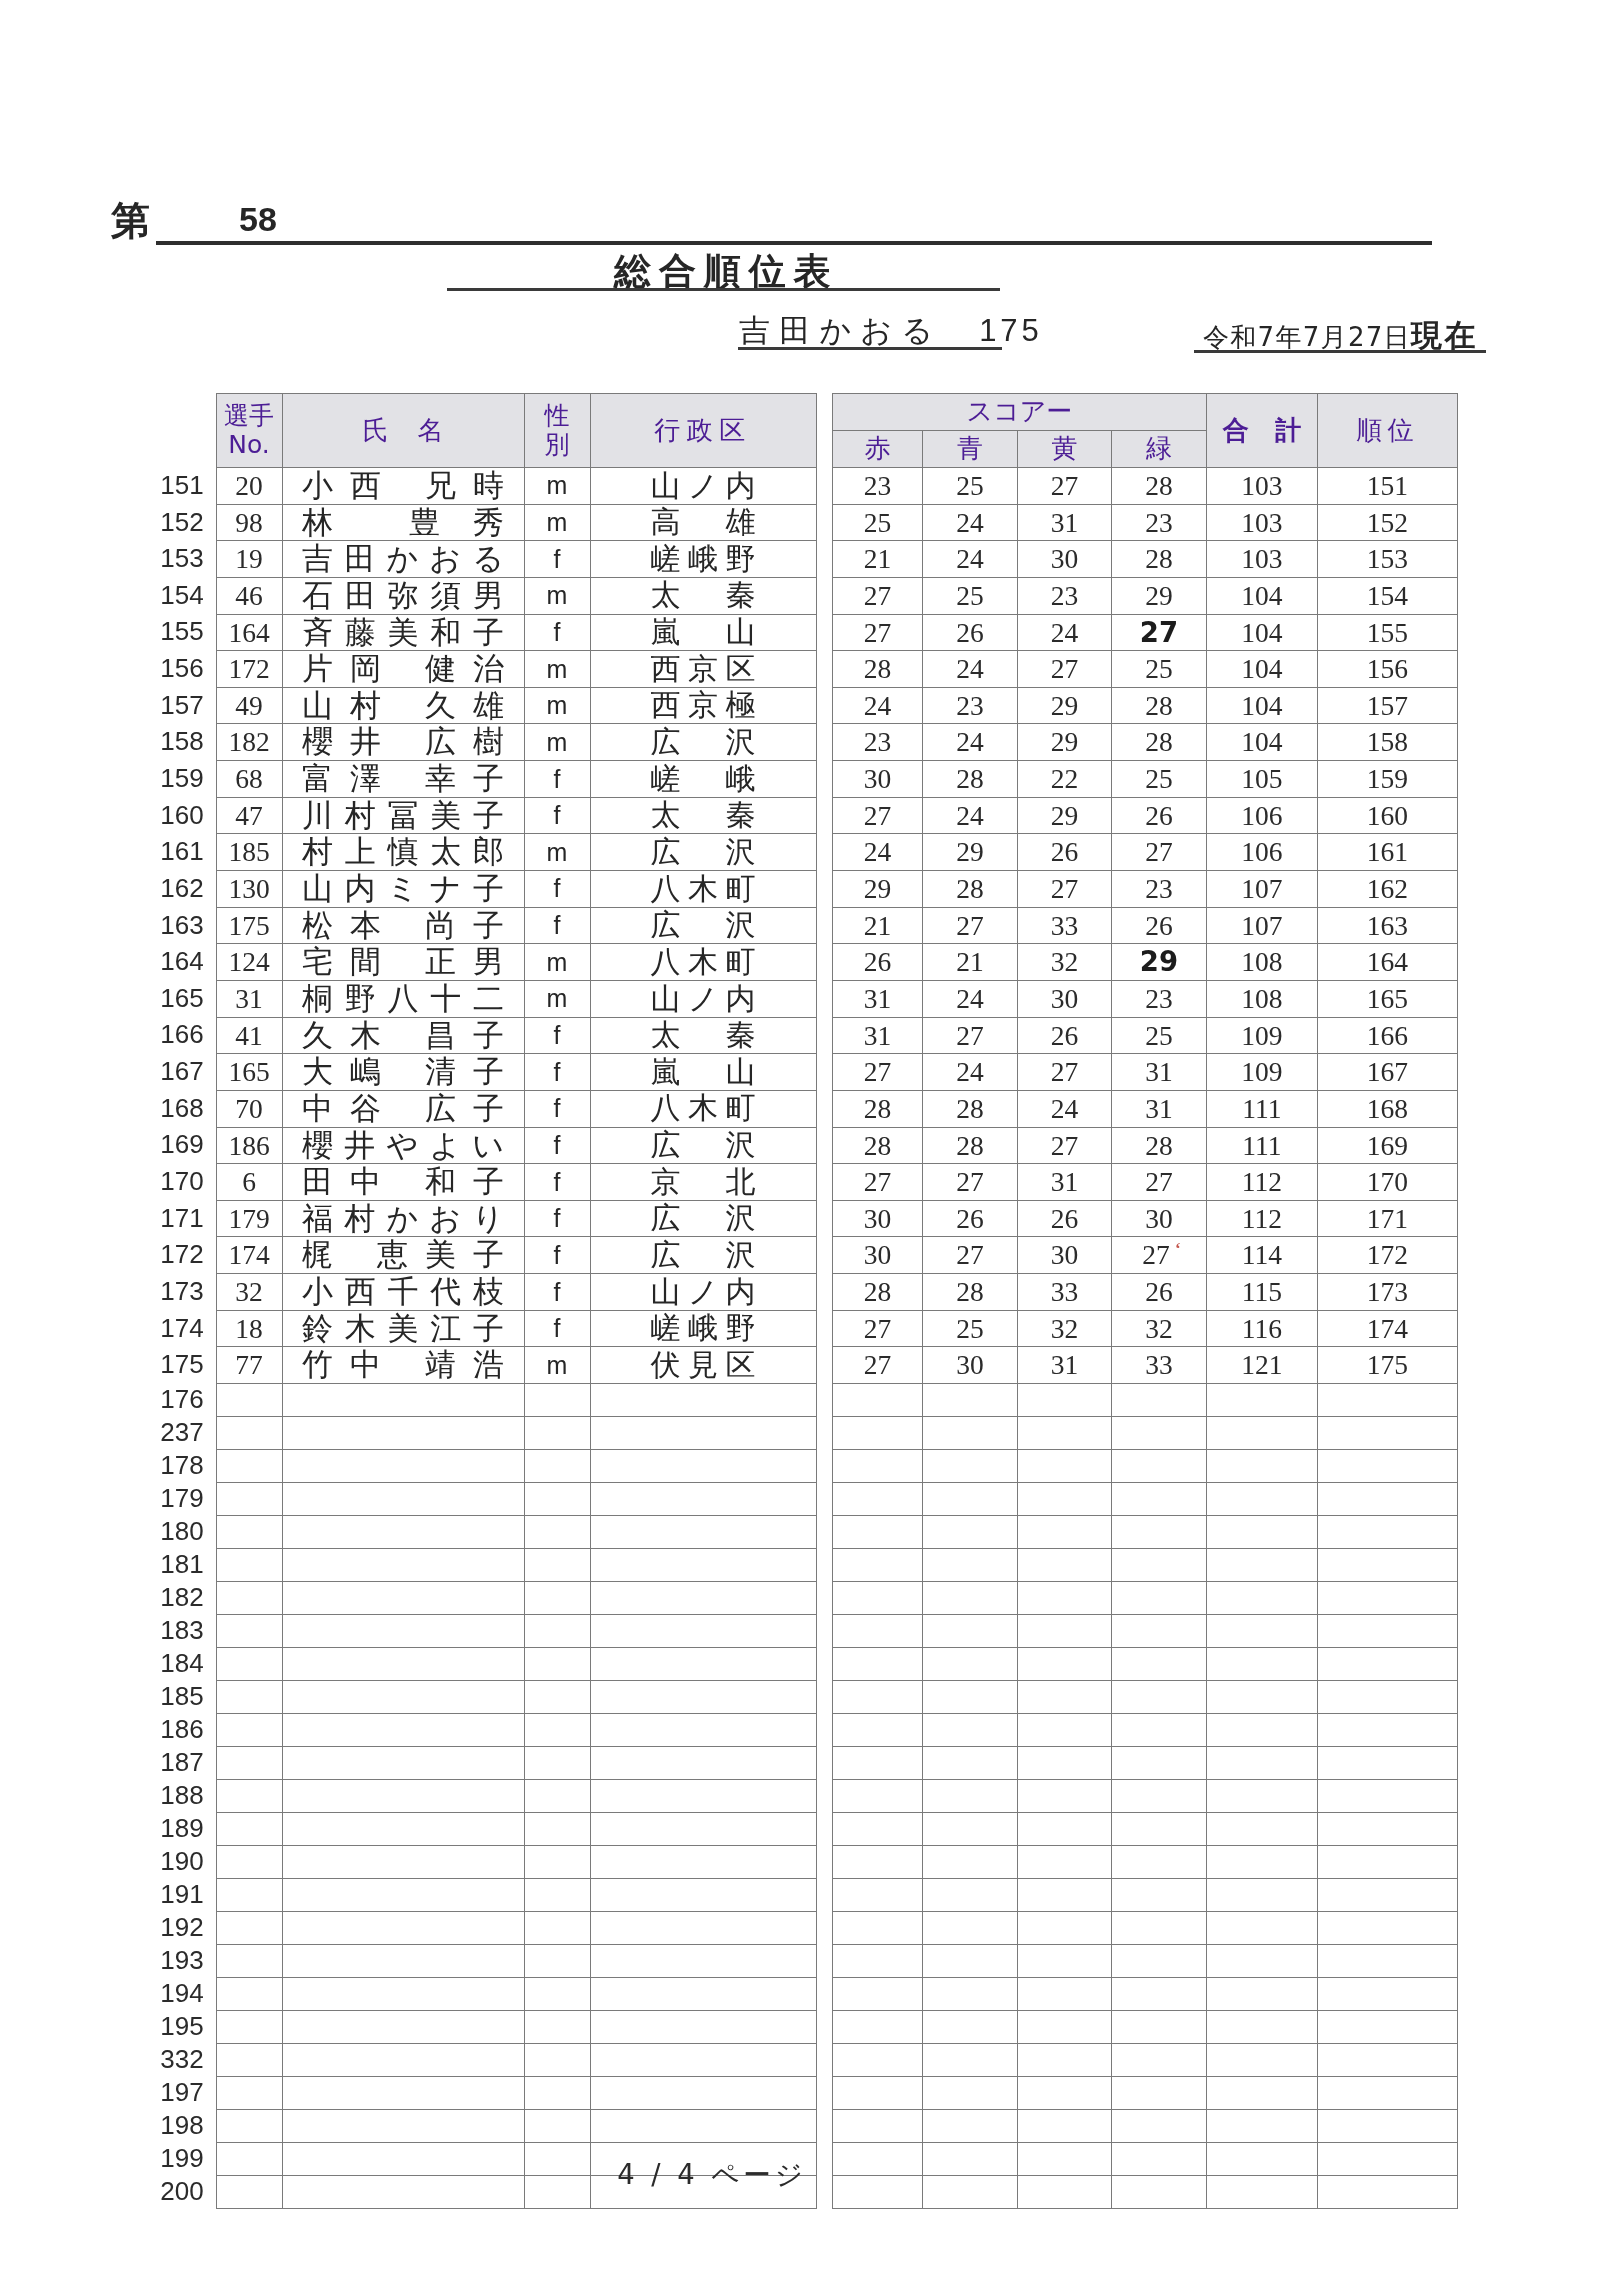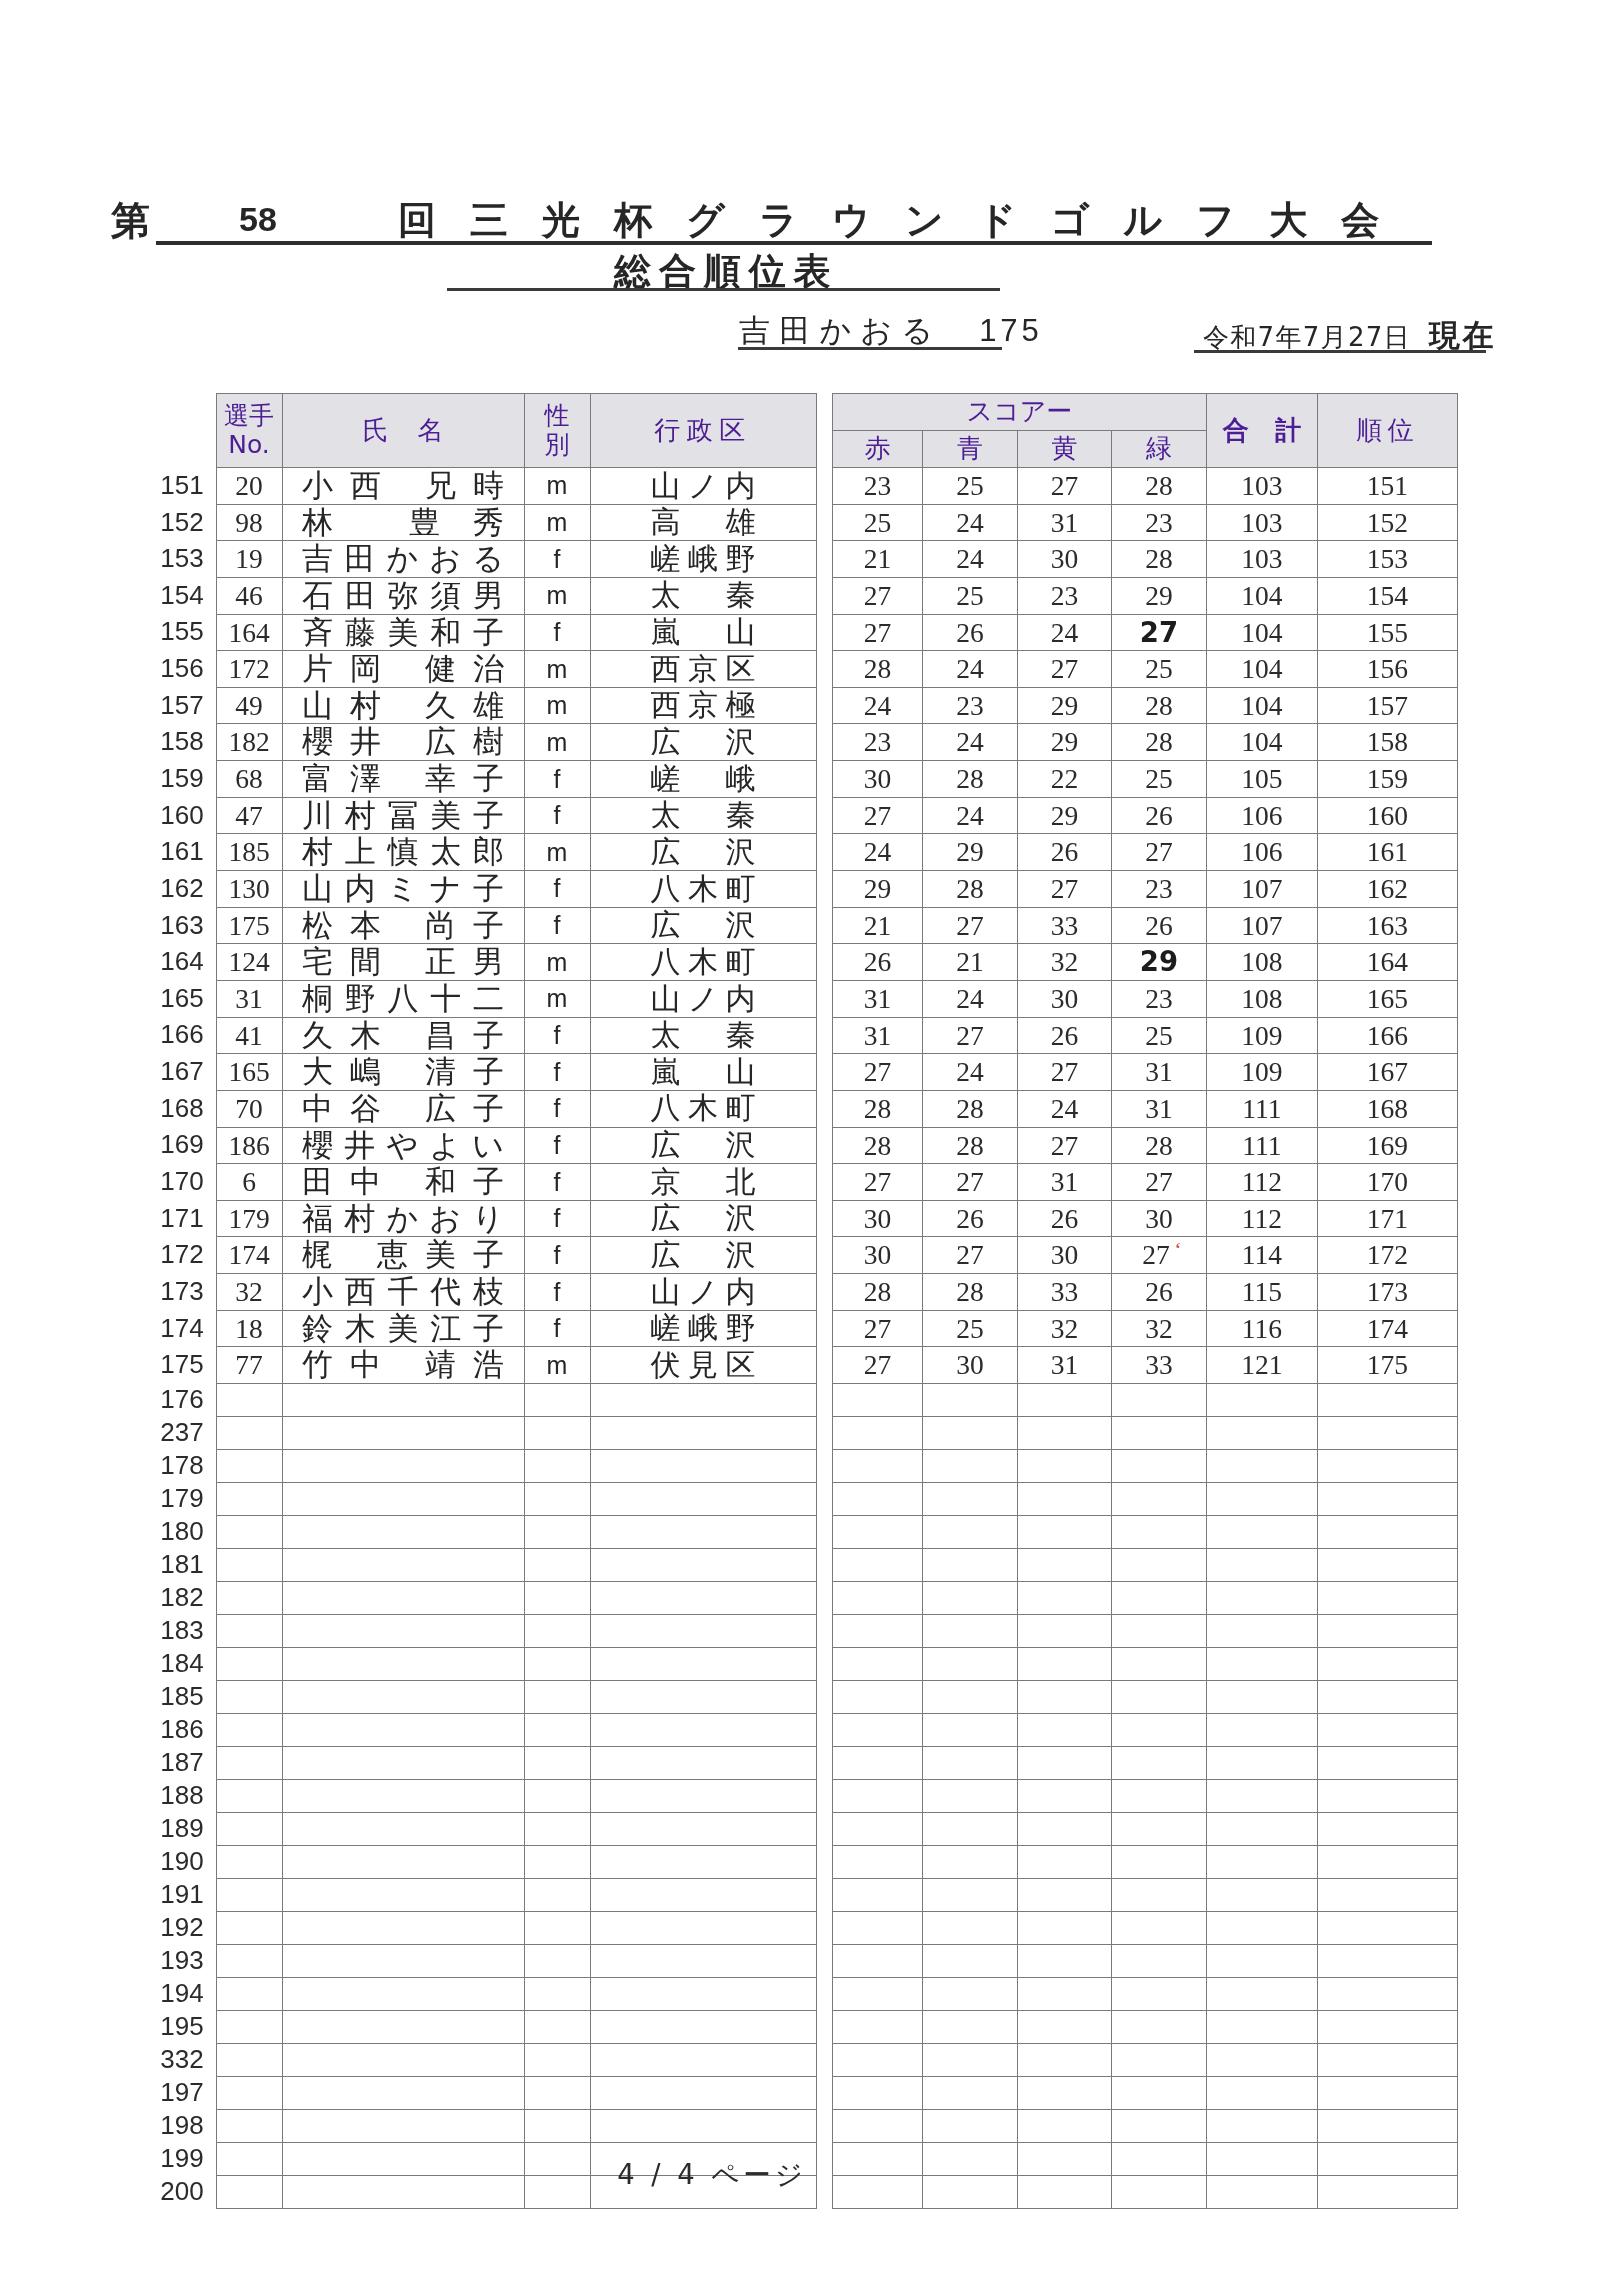"回三光杯グラウンドゴルフ大会" span.abs { html: <span>回三光杯グラウンドゴルフ大会</span> -> none }
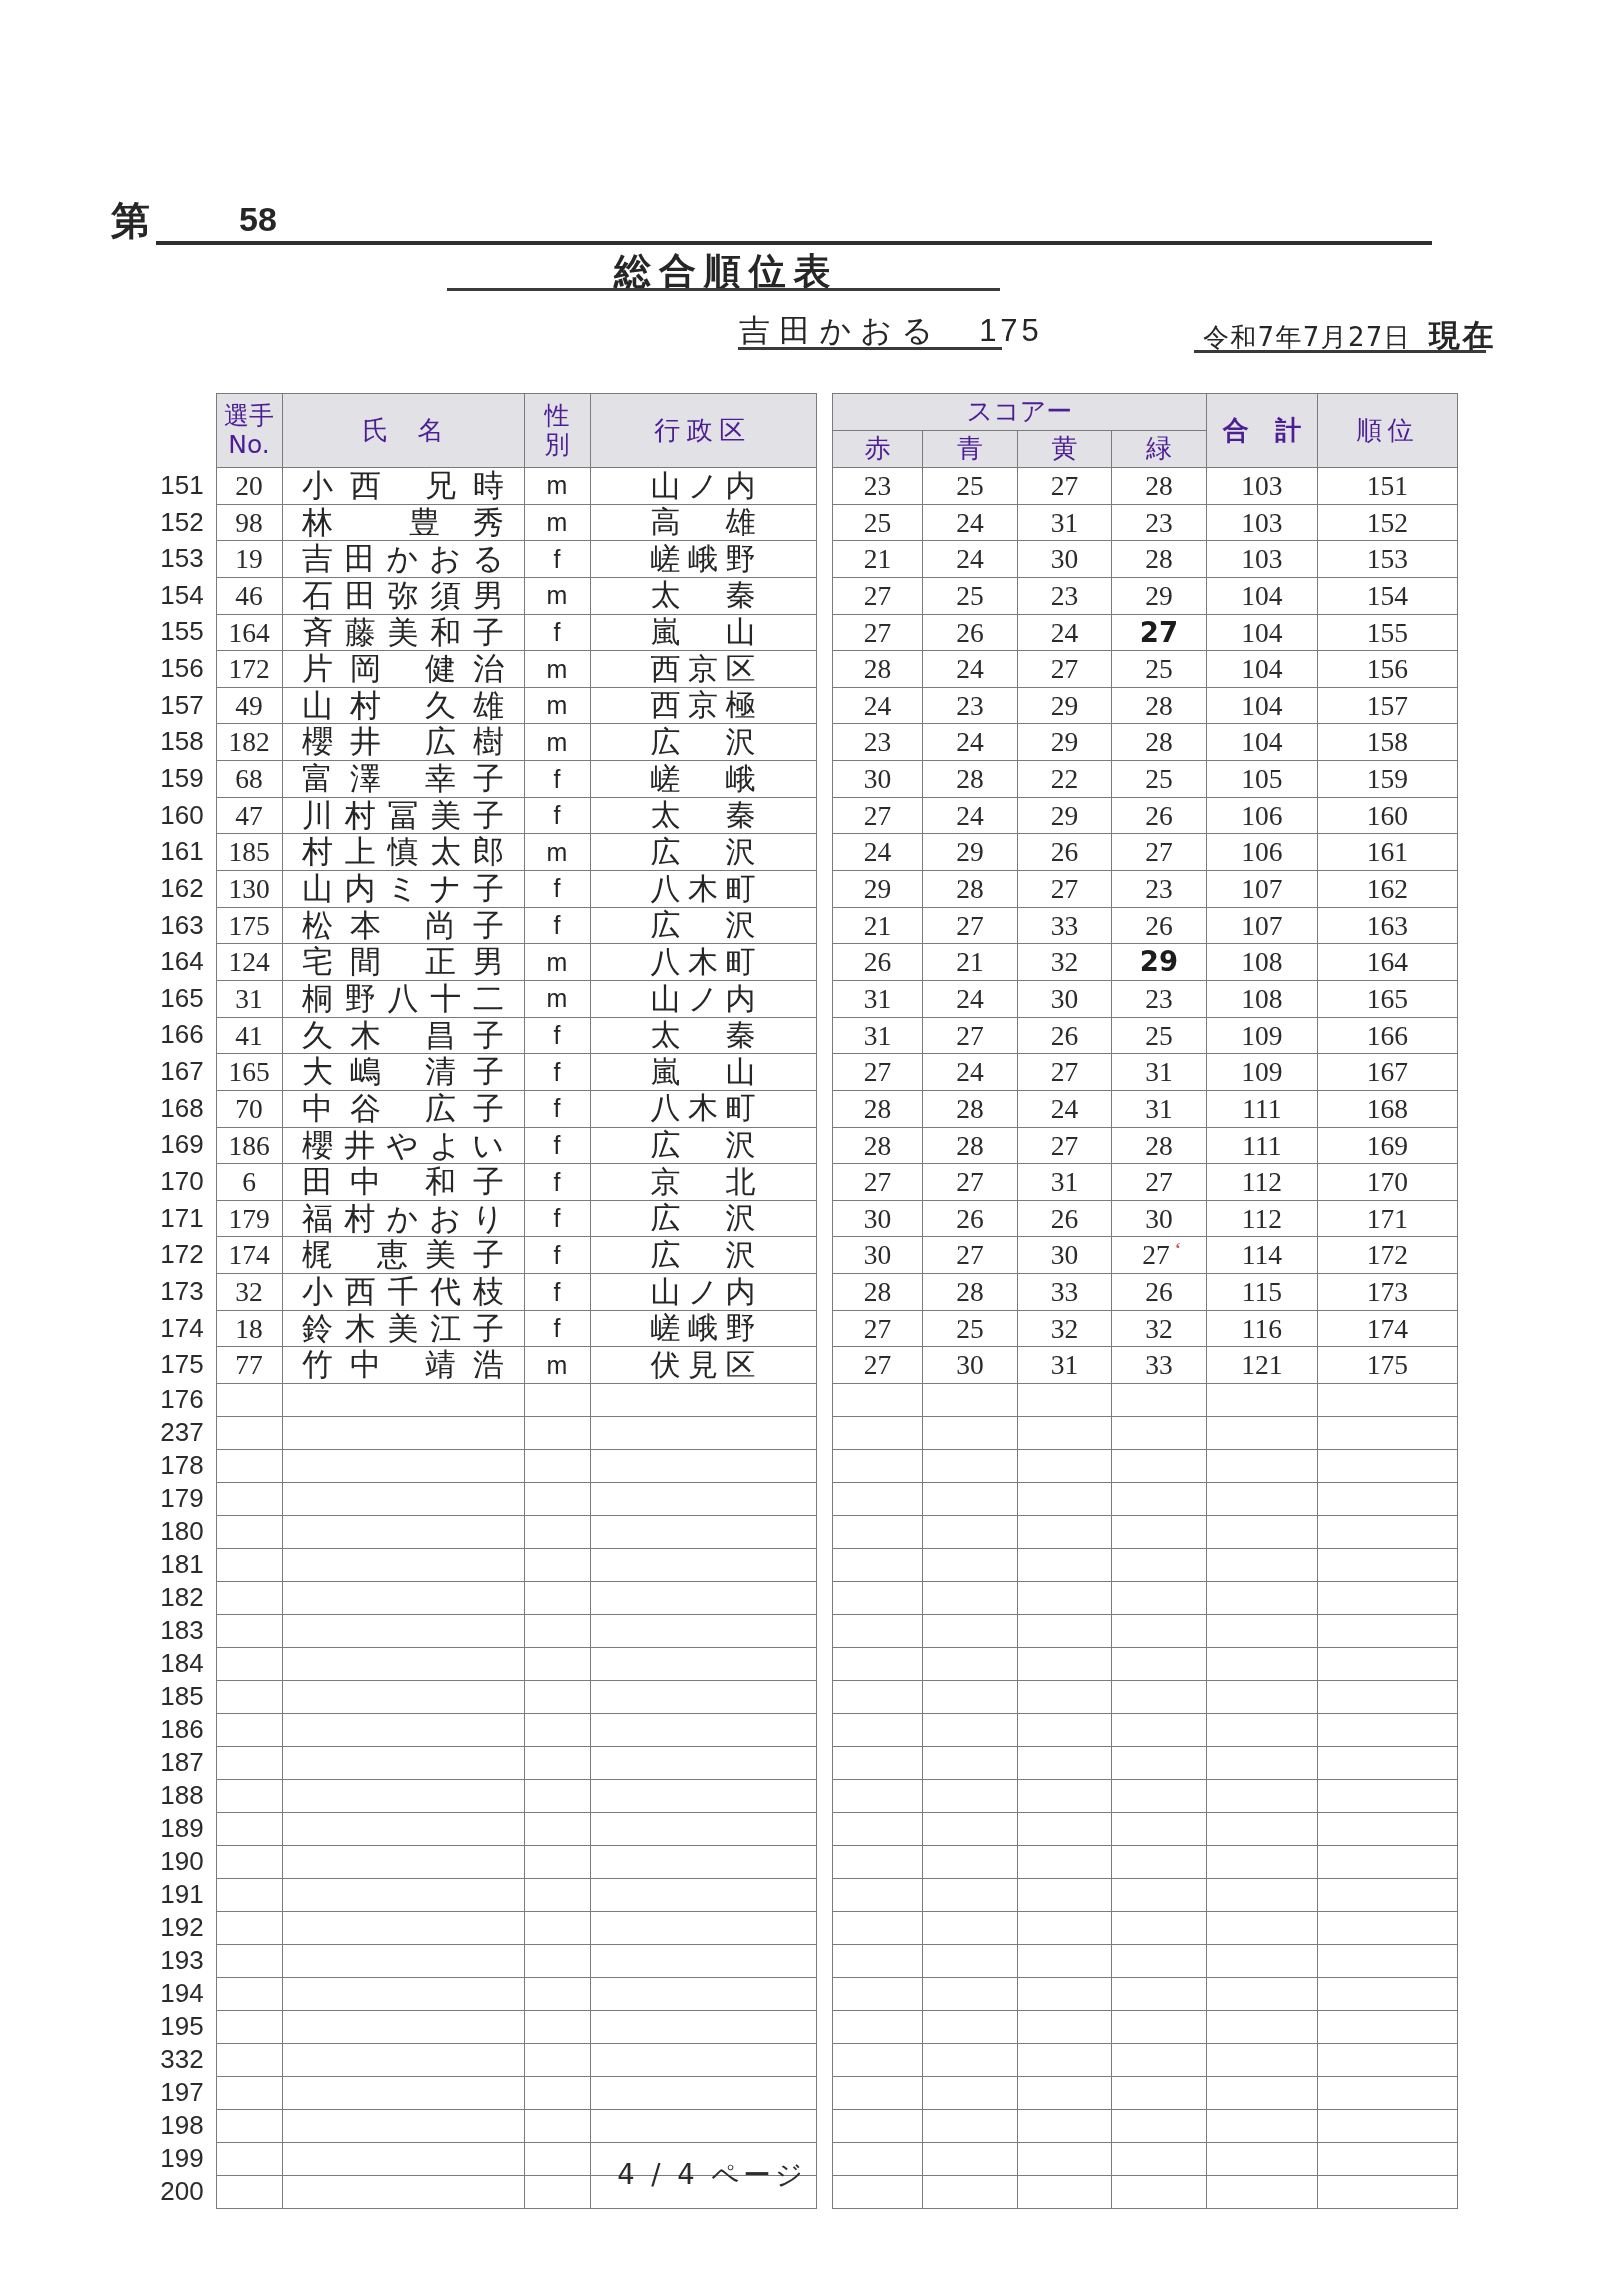"現在" .now { margin-left: 18px -> 0 }
